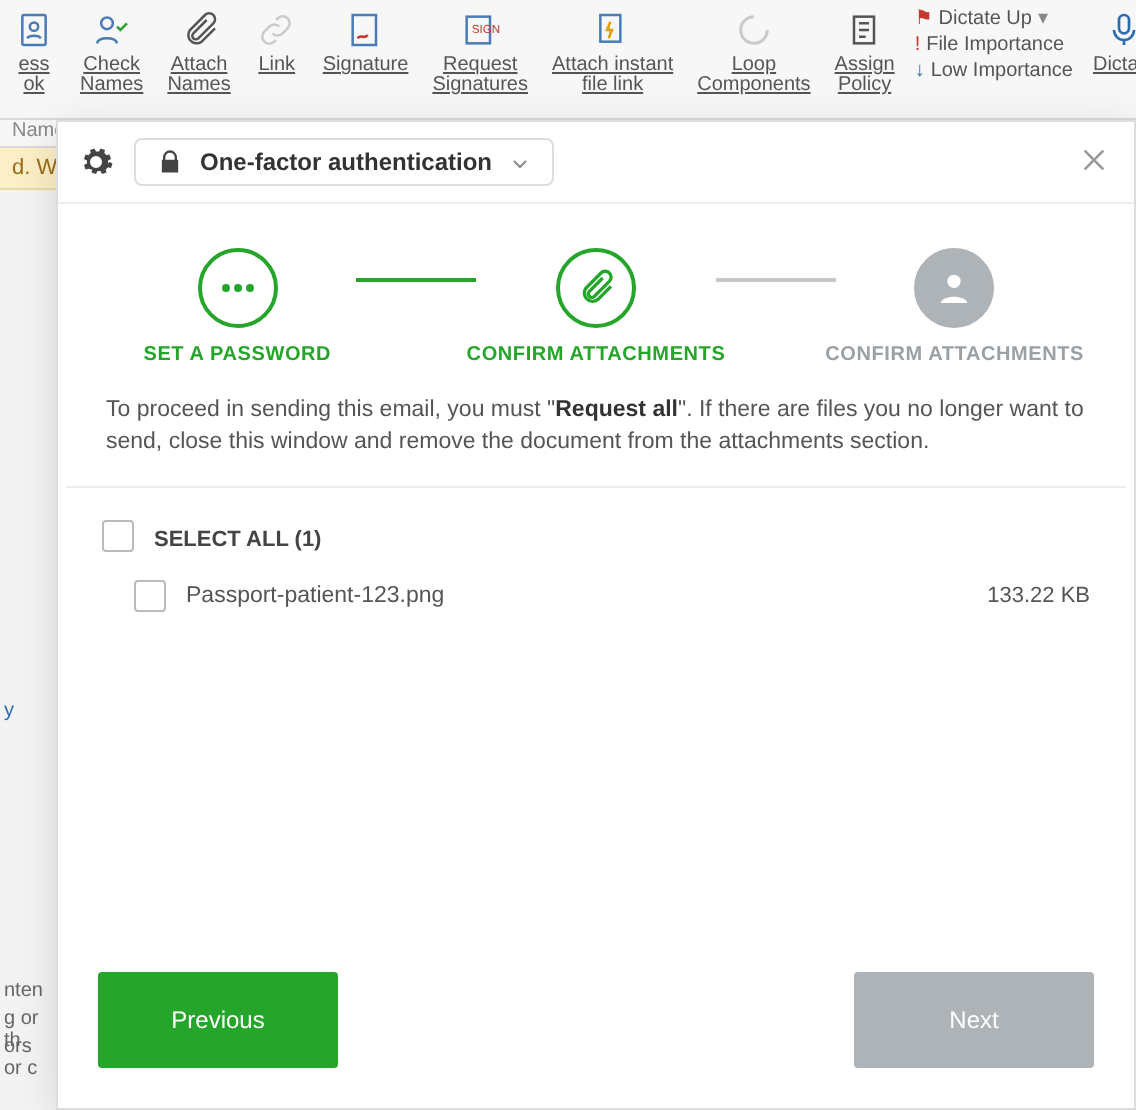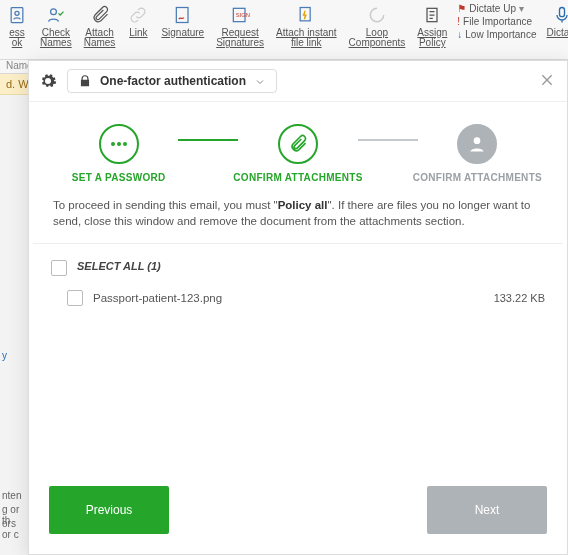"Policy all" b { text: Policy -> Request }
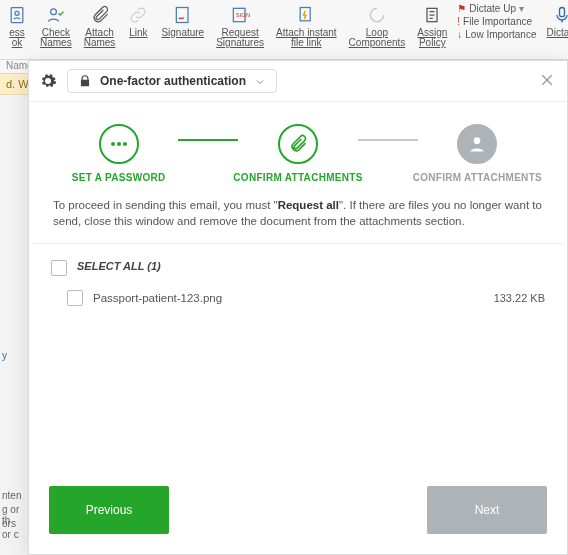"SELECT ALL (1)" .sel-row { align-items: flex-start -> flex-end; font-style: italic -> none }
